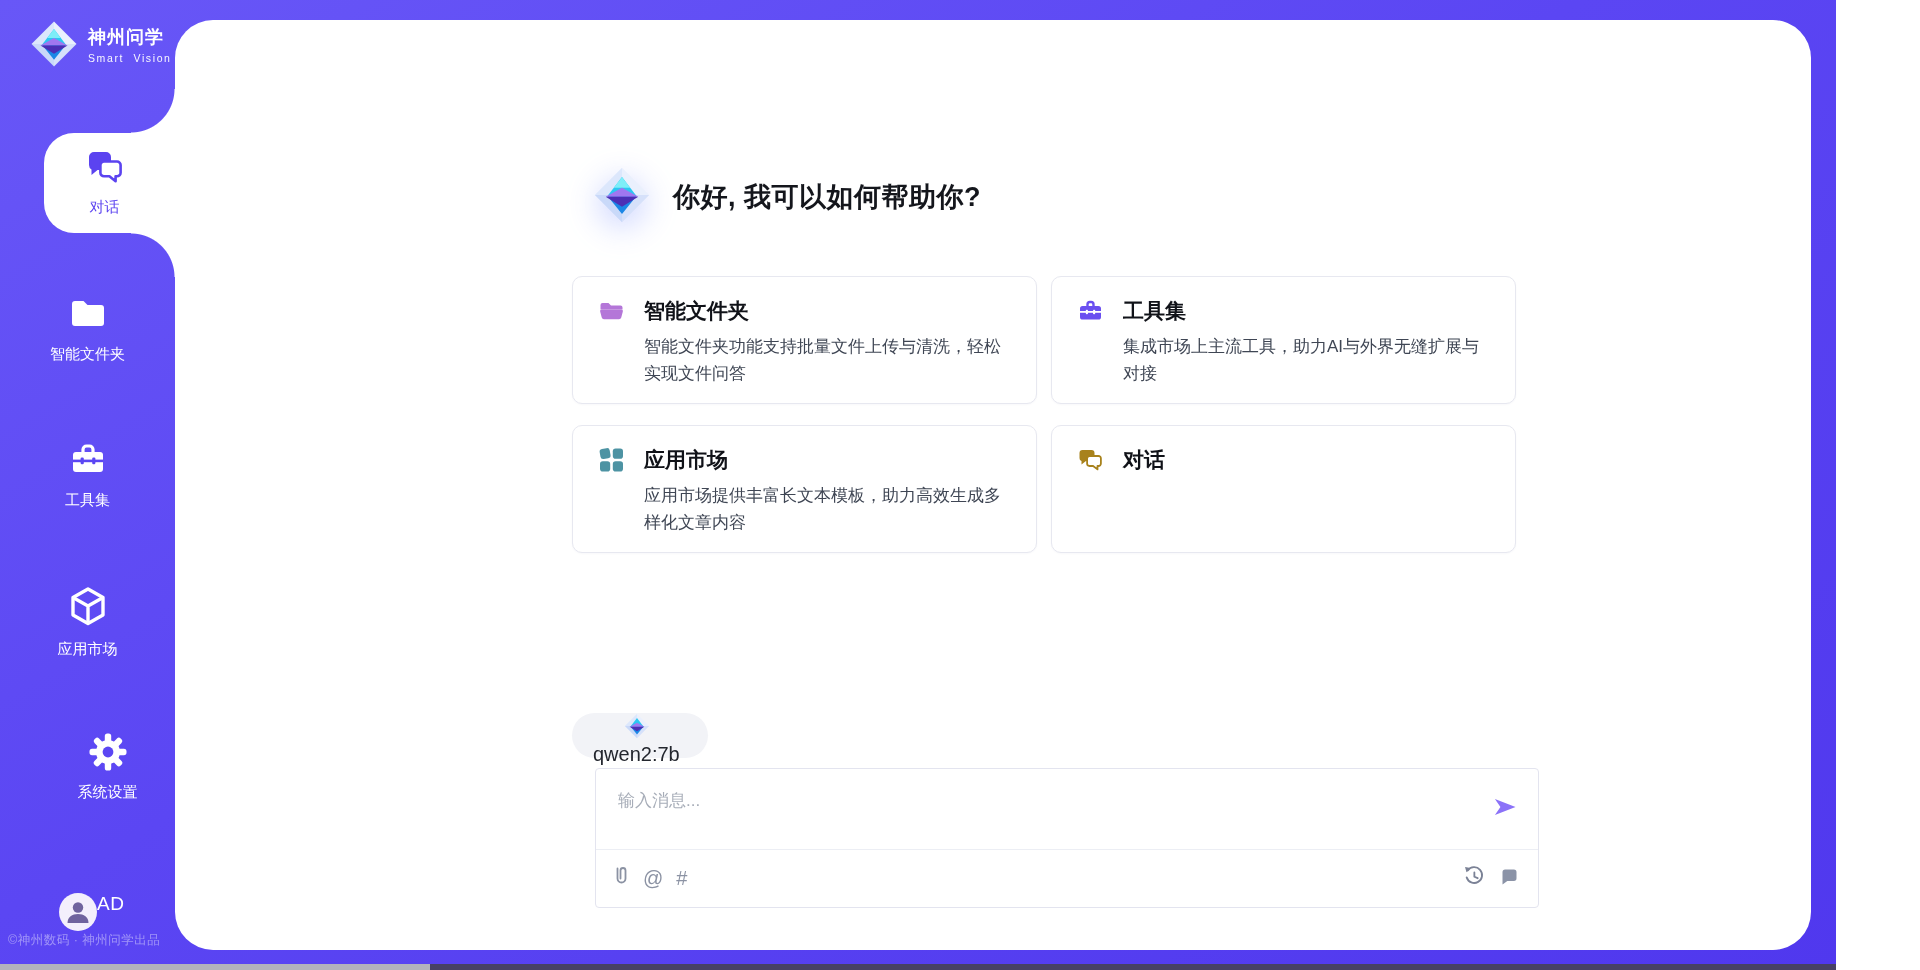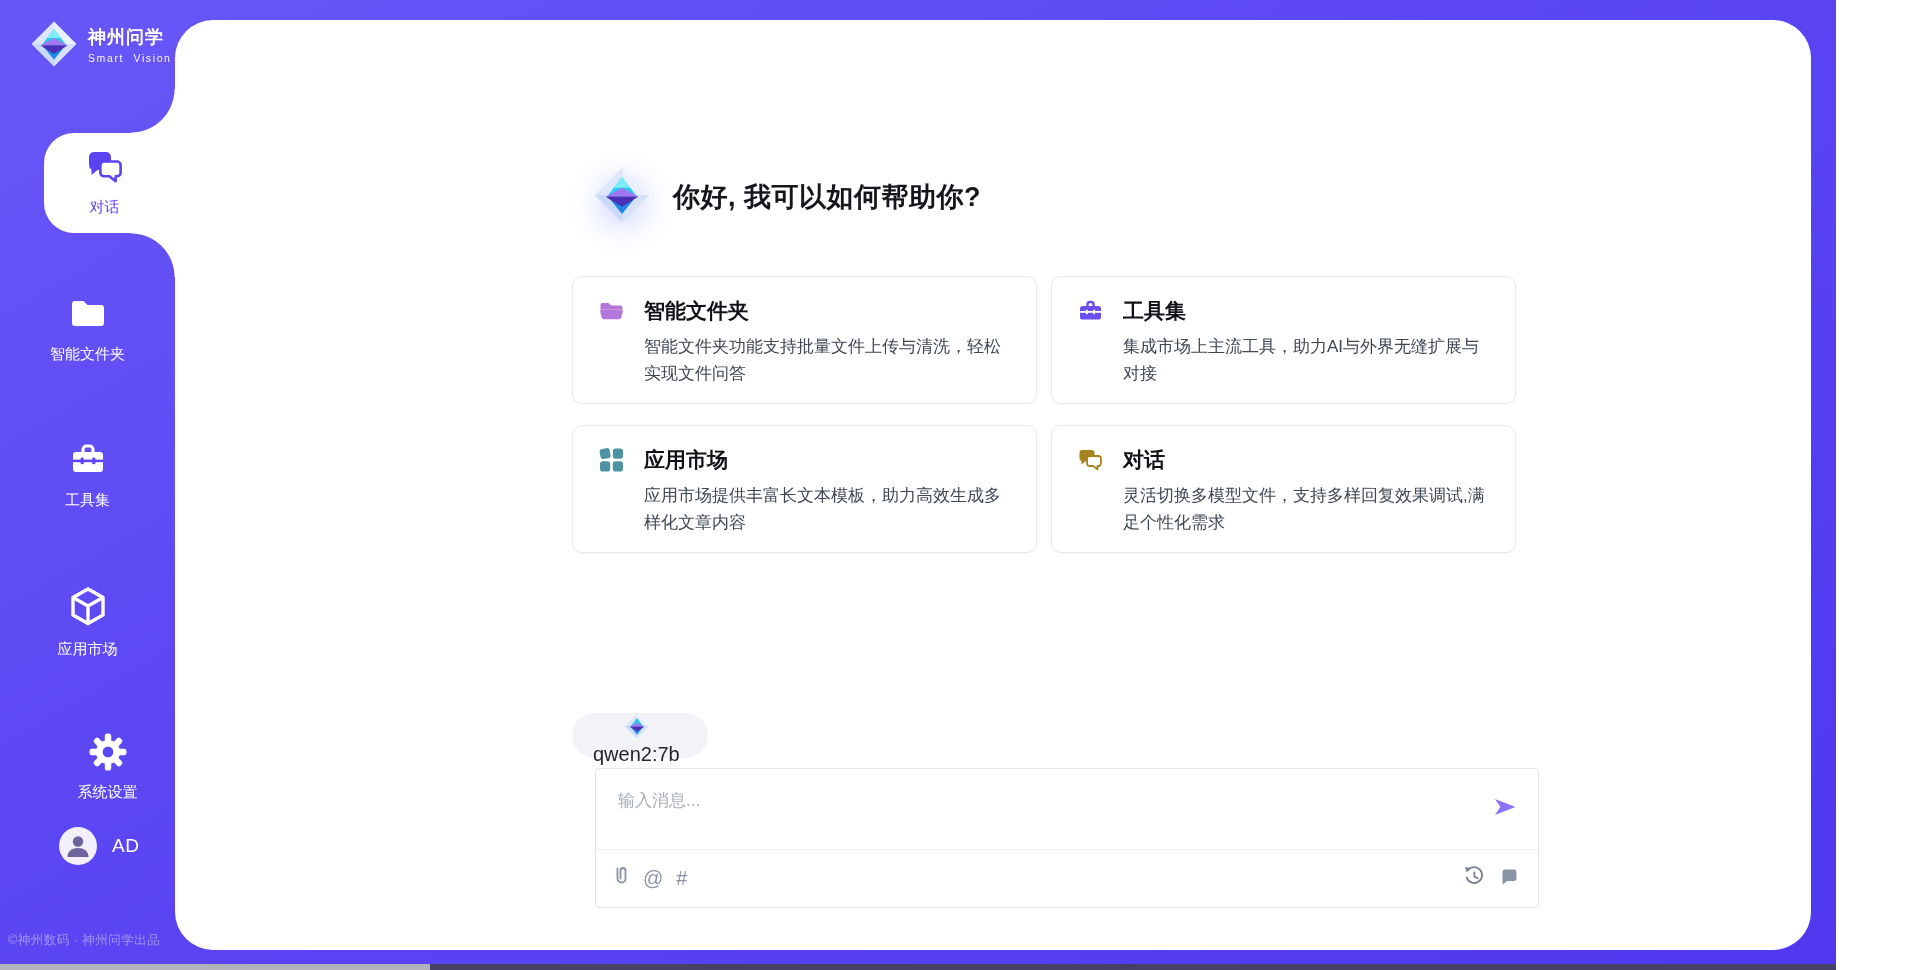"灵活切换多模型文件，支持多样回复效果调试,满足个性化需求" div.card-desc { html: <div>灵活切换多模型文件，支持多样回复效果调试,满足个性化需求</div> -> none }
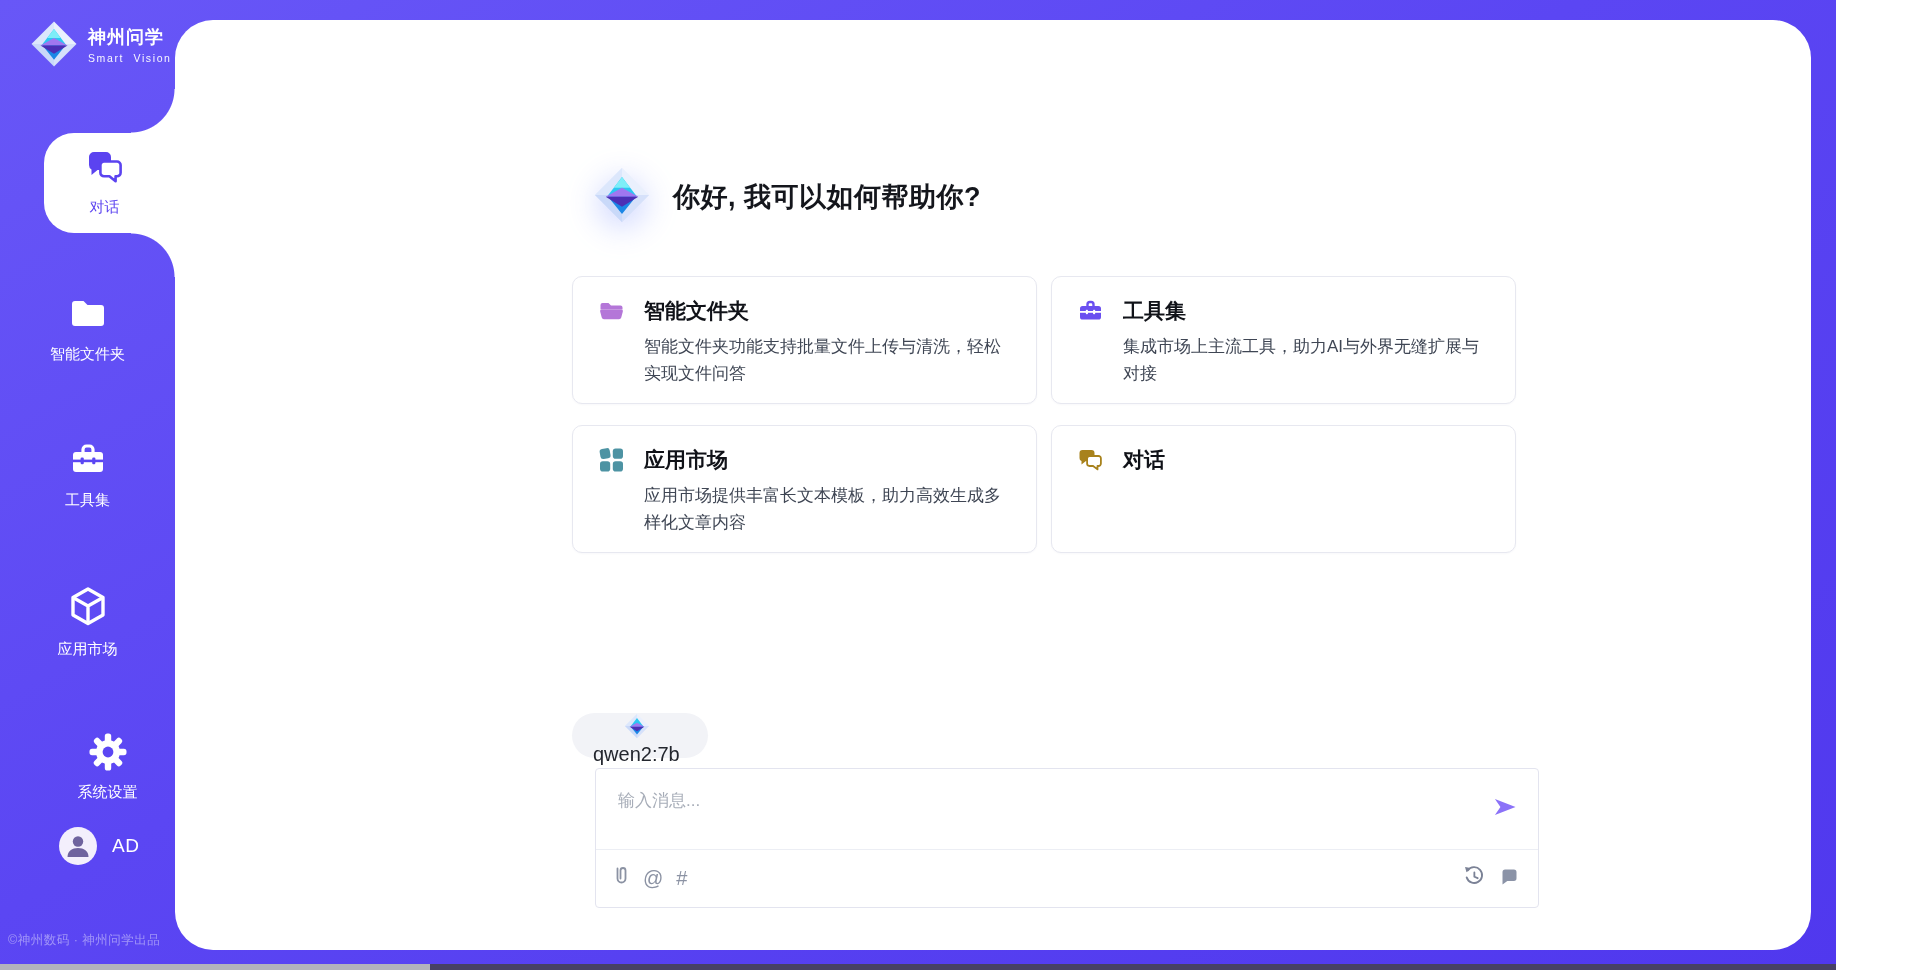"AD" .user-row { align-items: center -> flex-start; gap: 15px -> 0; top: 827px -> 893px }
